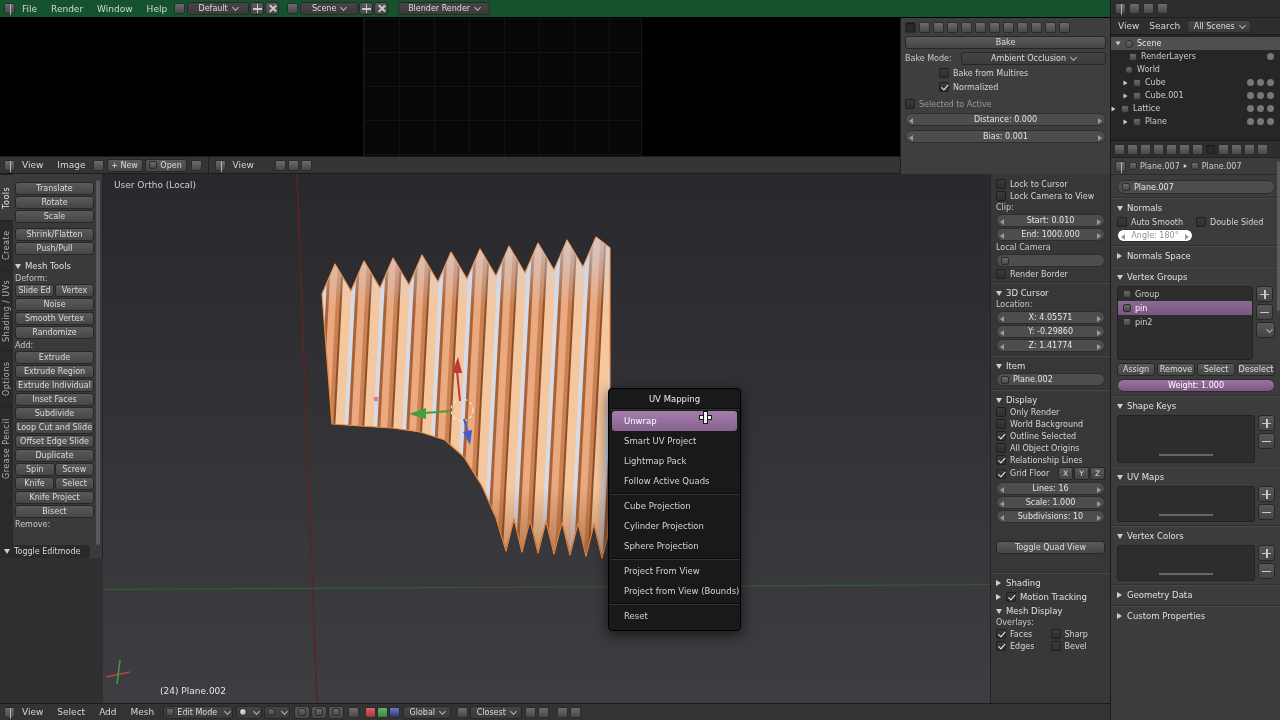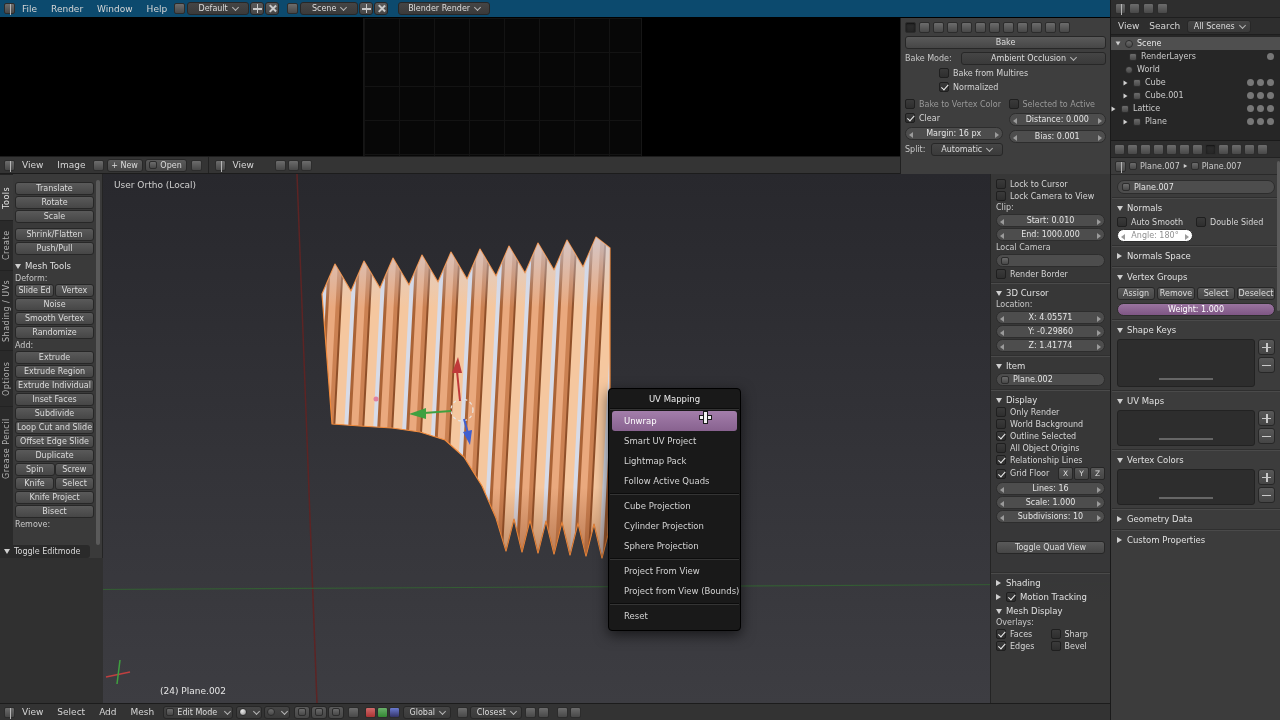"File" div.abs { background: #0c4a6e -> #14532d }
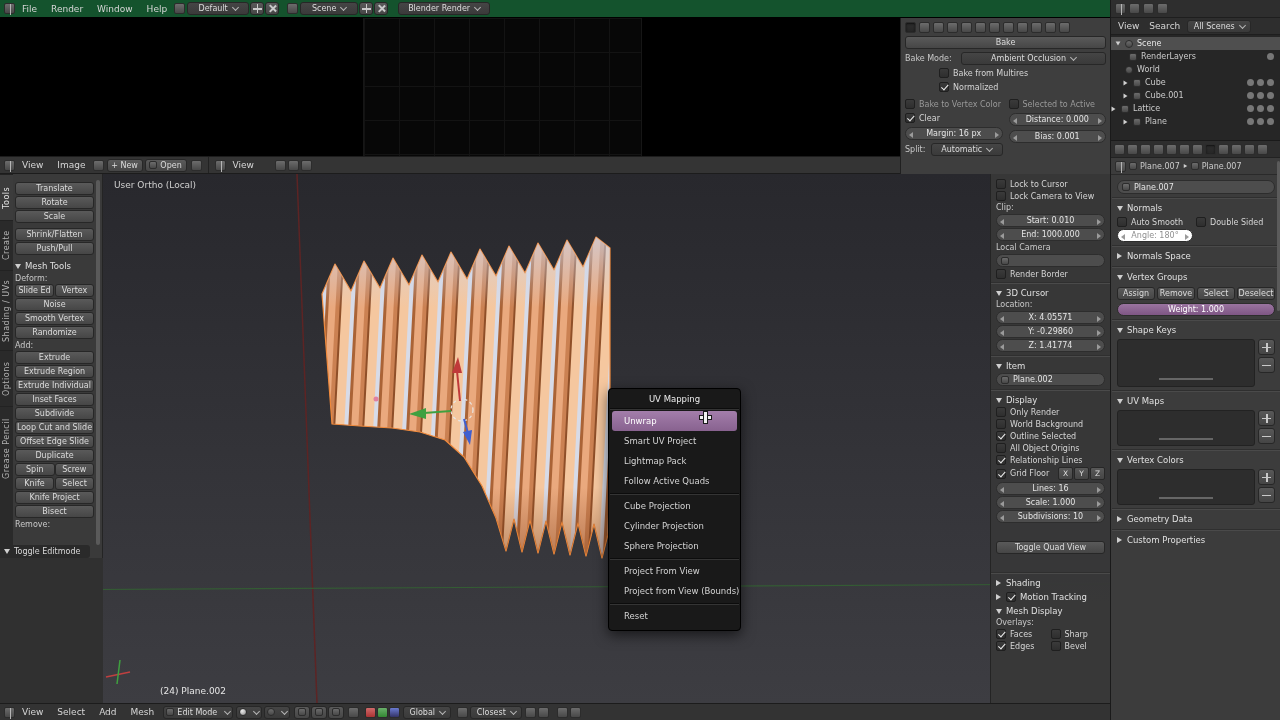"Bake to Vertex Color" div { html: <div> <div> <span></span> <span>Bake to Vertex Color</span> </div> <div> <span></span> <span>Clear</span> </div> <div> <span>Margin: 16 px</span> </div> <div> <span>Split:</span> <span> <span>Automatic</span> </span> </div> </div> -> none }
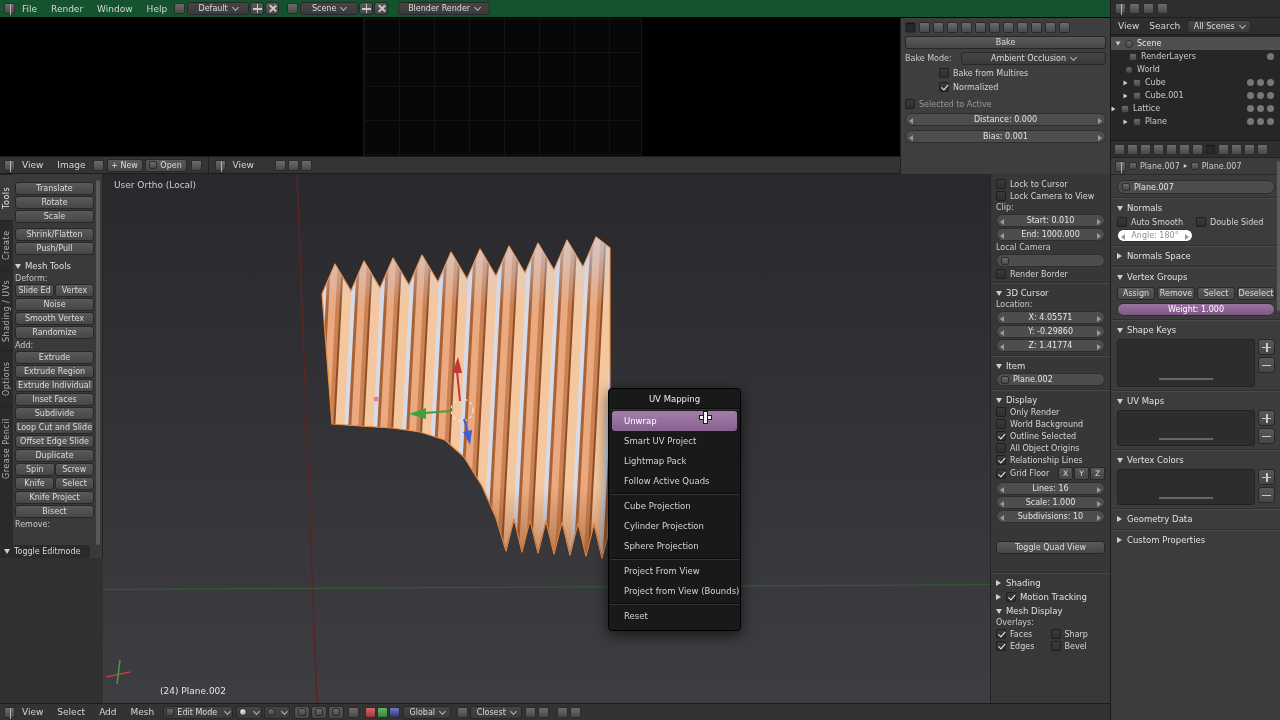"Group" div.row { html: none -> <div> <div> <div> <span></span> <span>Group</span> </div> <div> <span></span> <span>pin</span> </div> <div> <span></span> <span>pin2</span> </div> </div> <div> <span> <span></span> </span> <span> <span></span> </span> <span></span> </div> </div> }
